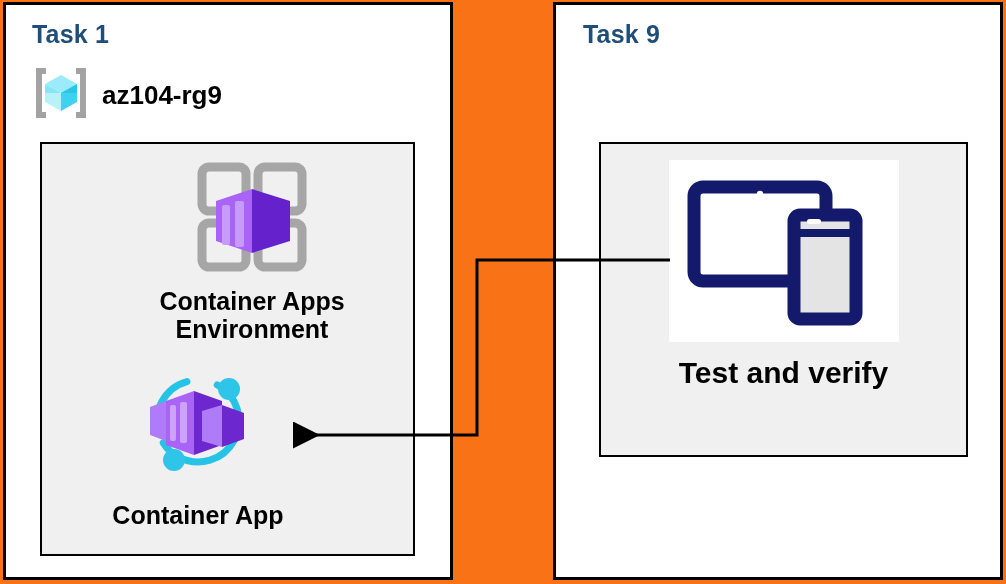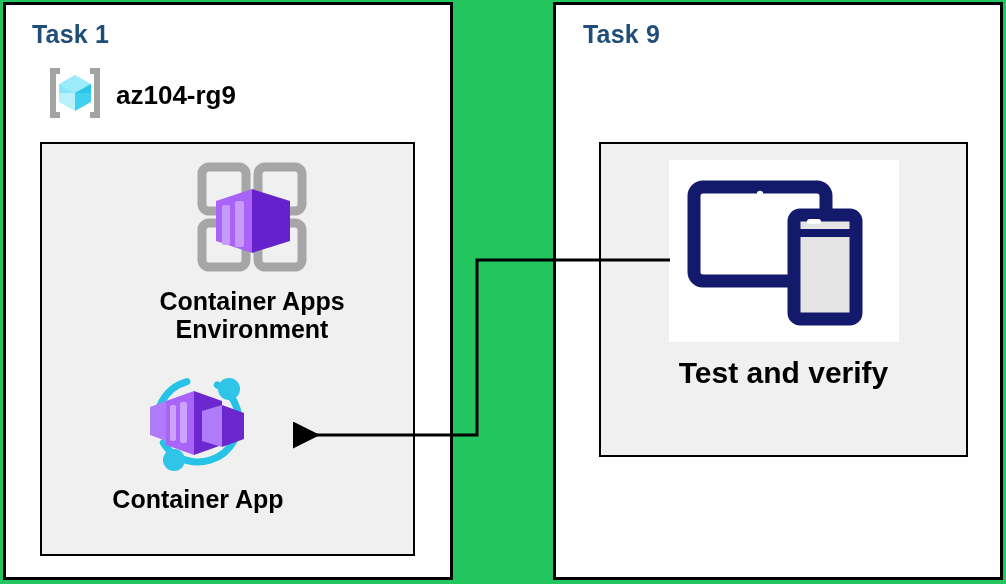"Task 1" #canvas { background: #22c55e -> #f97316 }
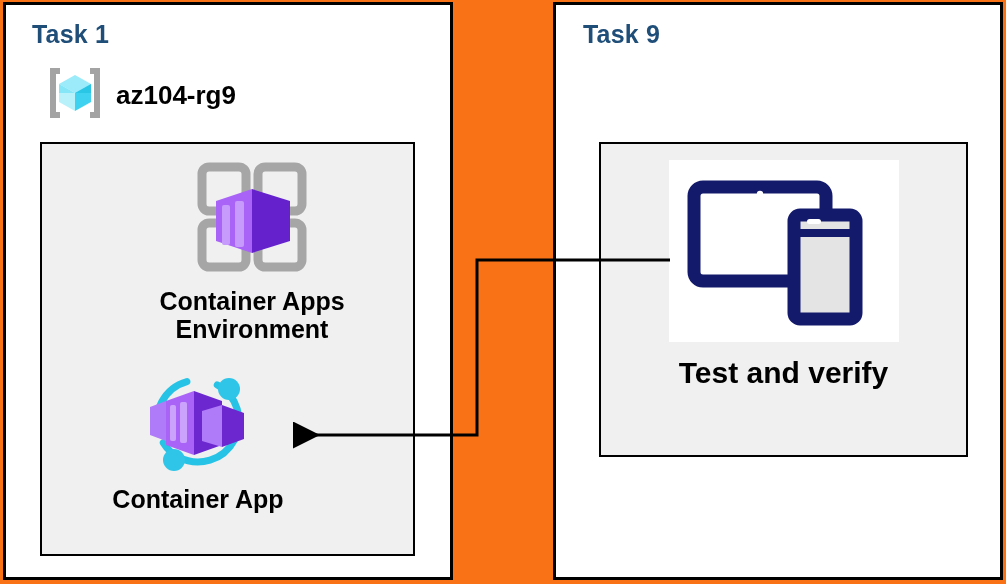"az104-rg9" #rg-row { left: 44px -> 30px }
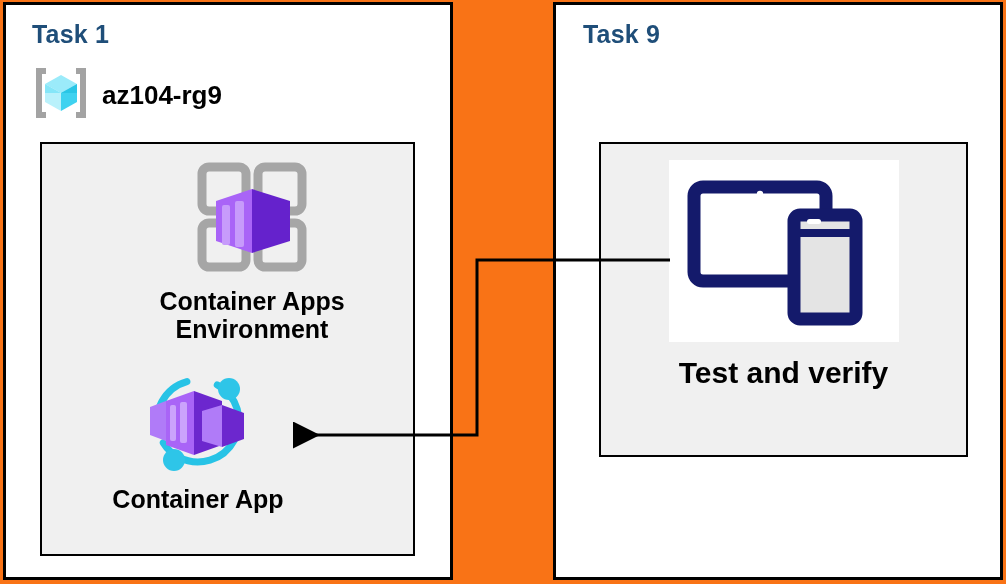"Container App" #capp-tile { gap: none -> 16px }
